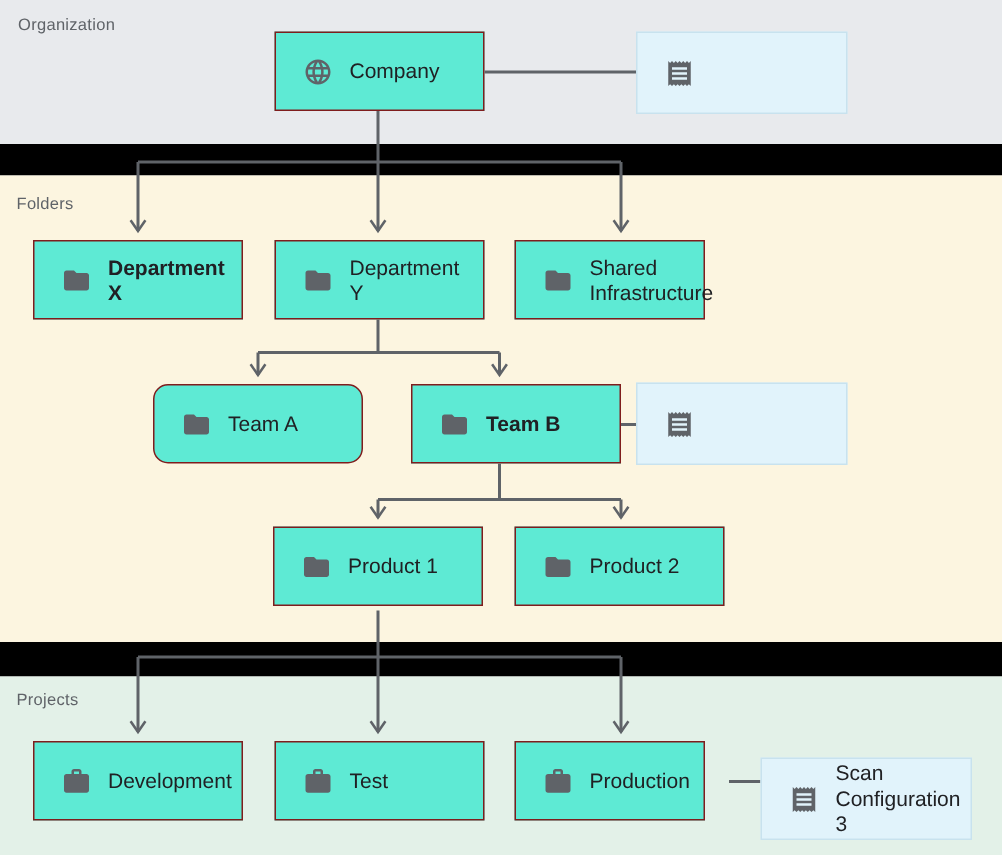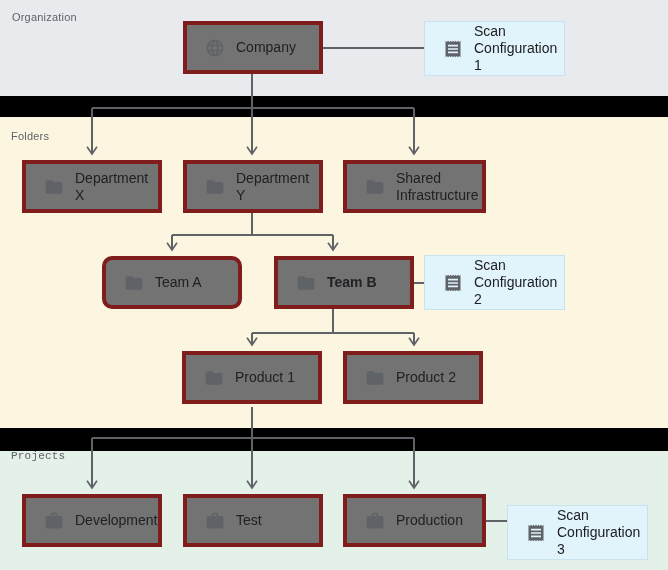"Scan Configuration 1" span.nlabel { html: <span>Scan Configuration 1</span> -> none }
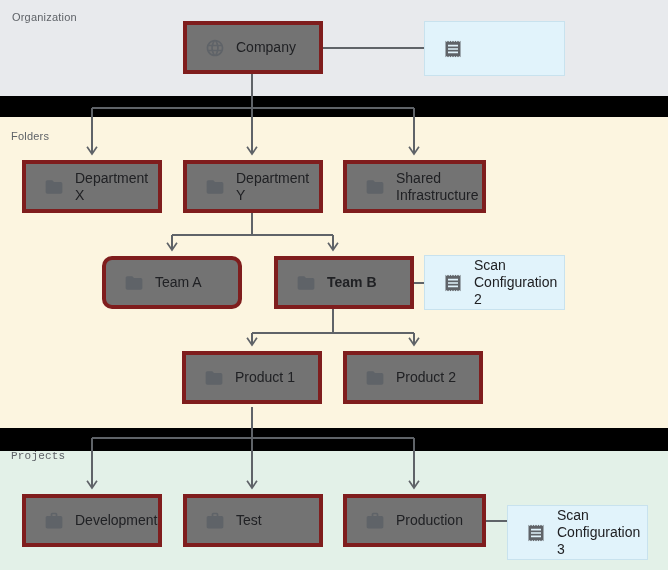"Company" .node { background: #737373 -> #5eead4; border: 4px solid #7f1d1d -> 1px solid #7f1d1d }
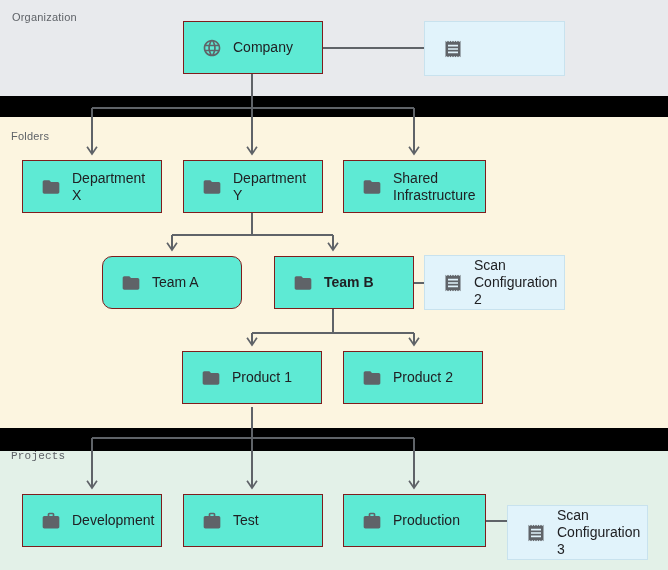"Department X" div.node { font-weight: none -> bold }
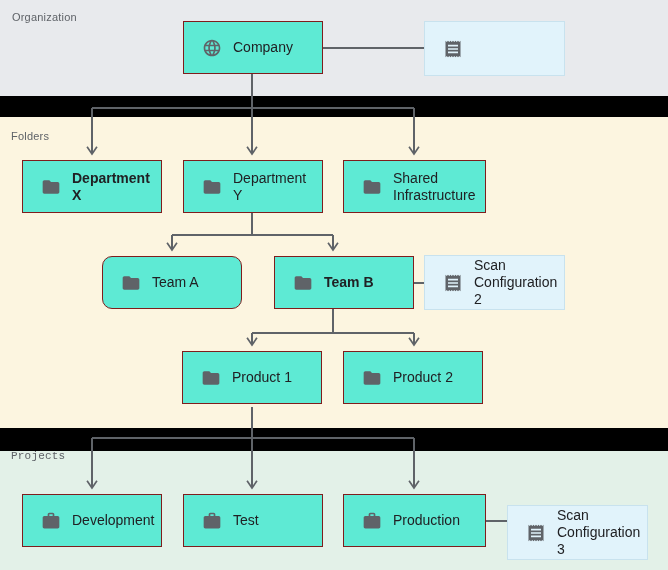"Shared Infrastructure" .node.wide { width: 143px -> 127px }
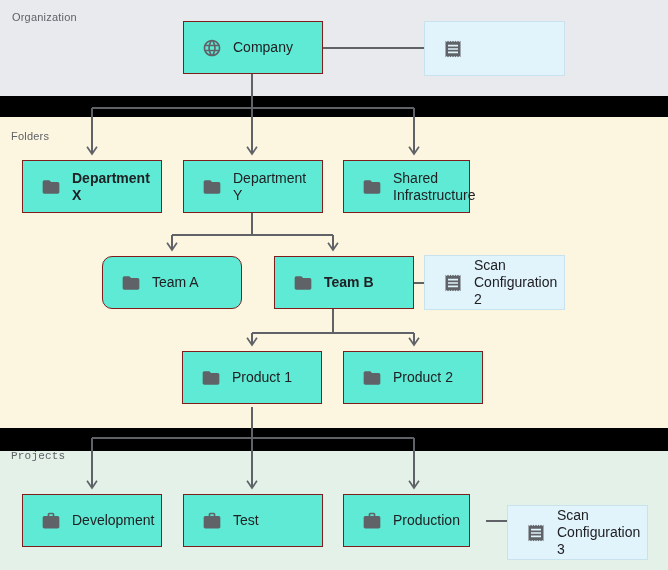"Scan Configuration 2" span.nlabel { html: <span>Scan Configuration 2</span> -> none }
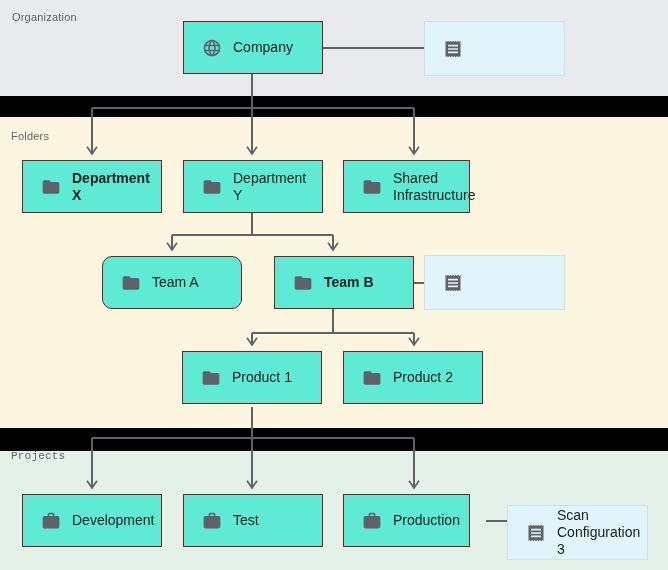"Projects" .lbl-projects { font-family: Liberation Mono, monospace -> none; top: 450px -> 461px }
